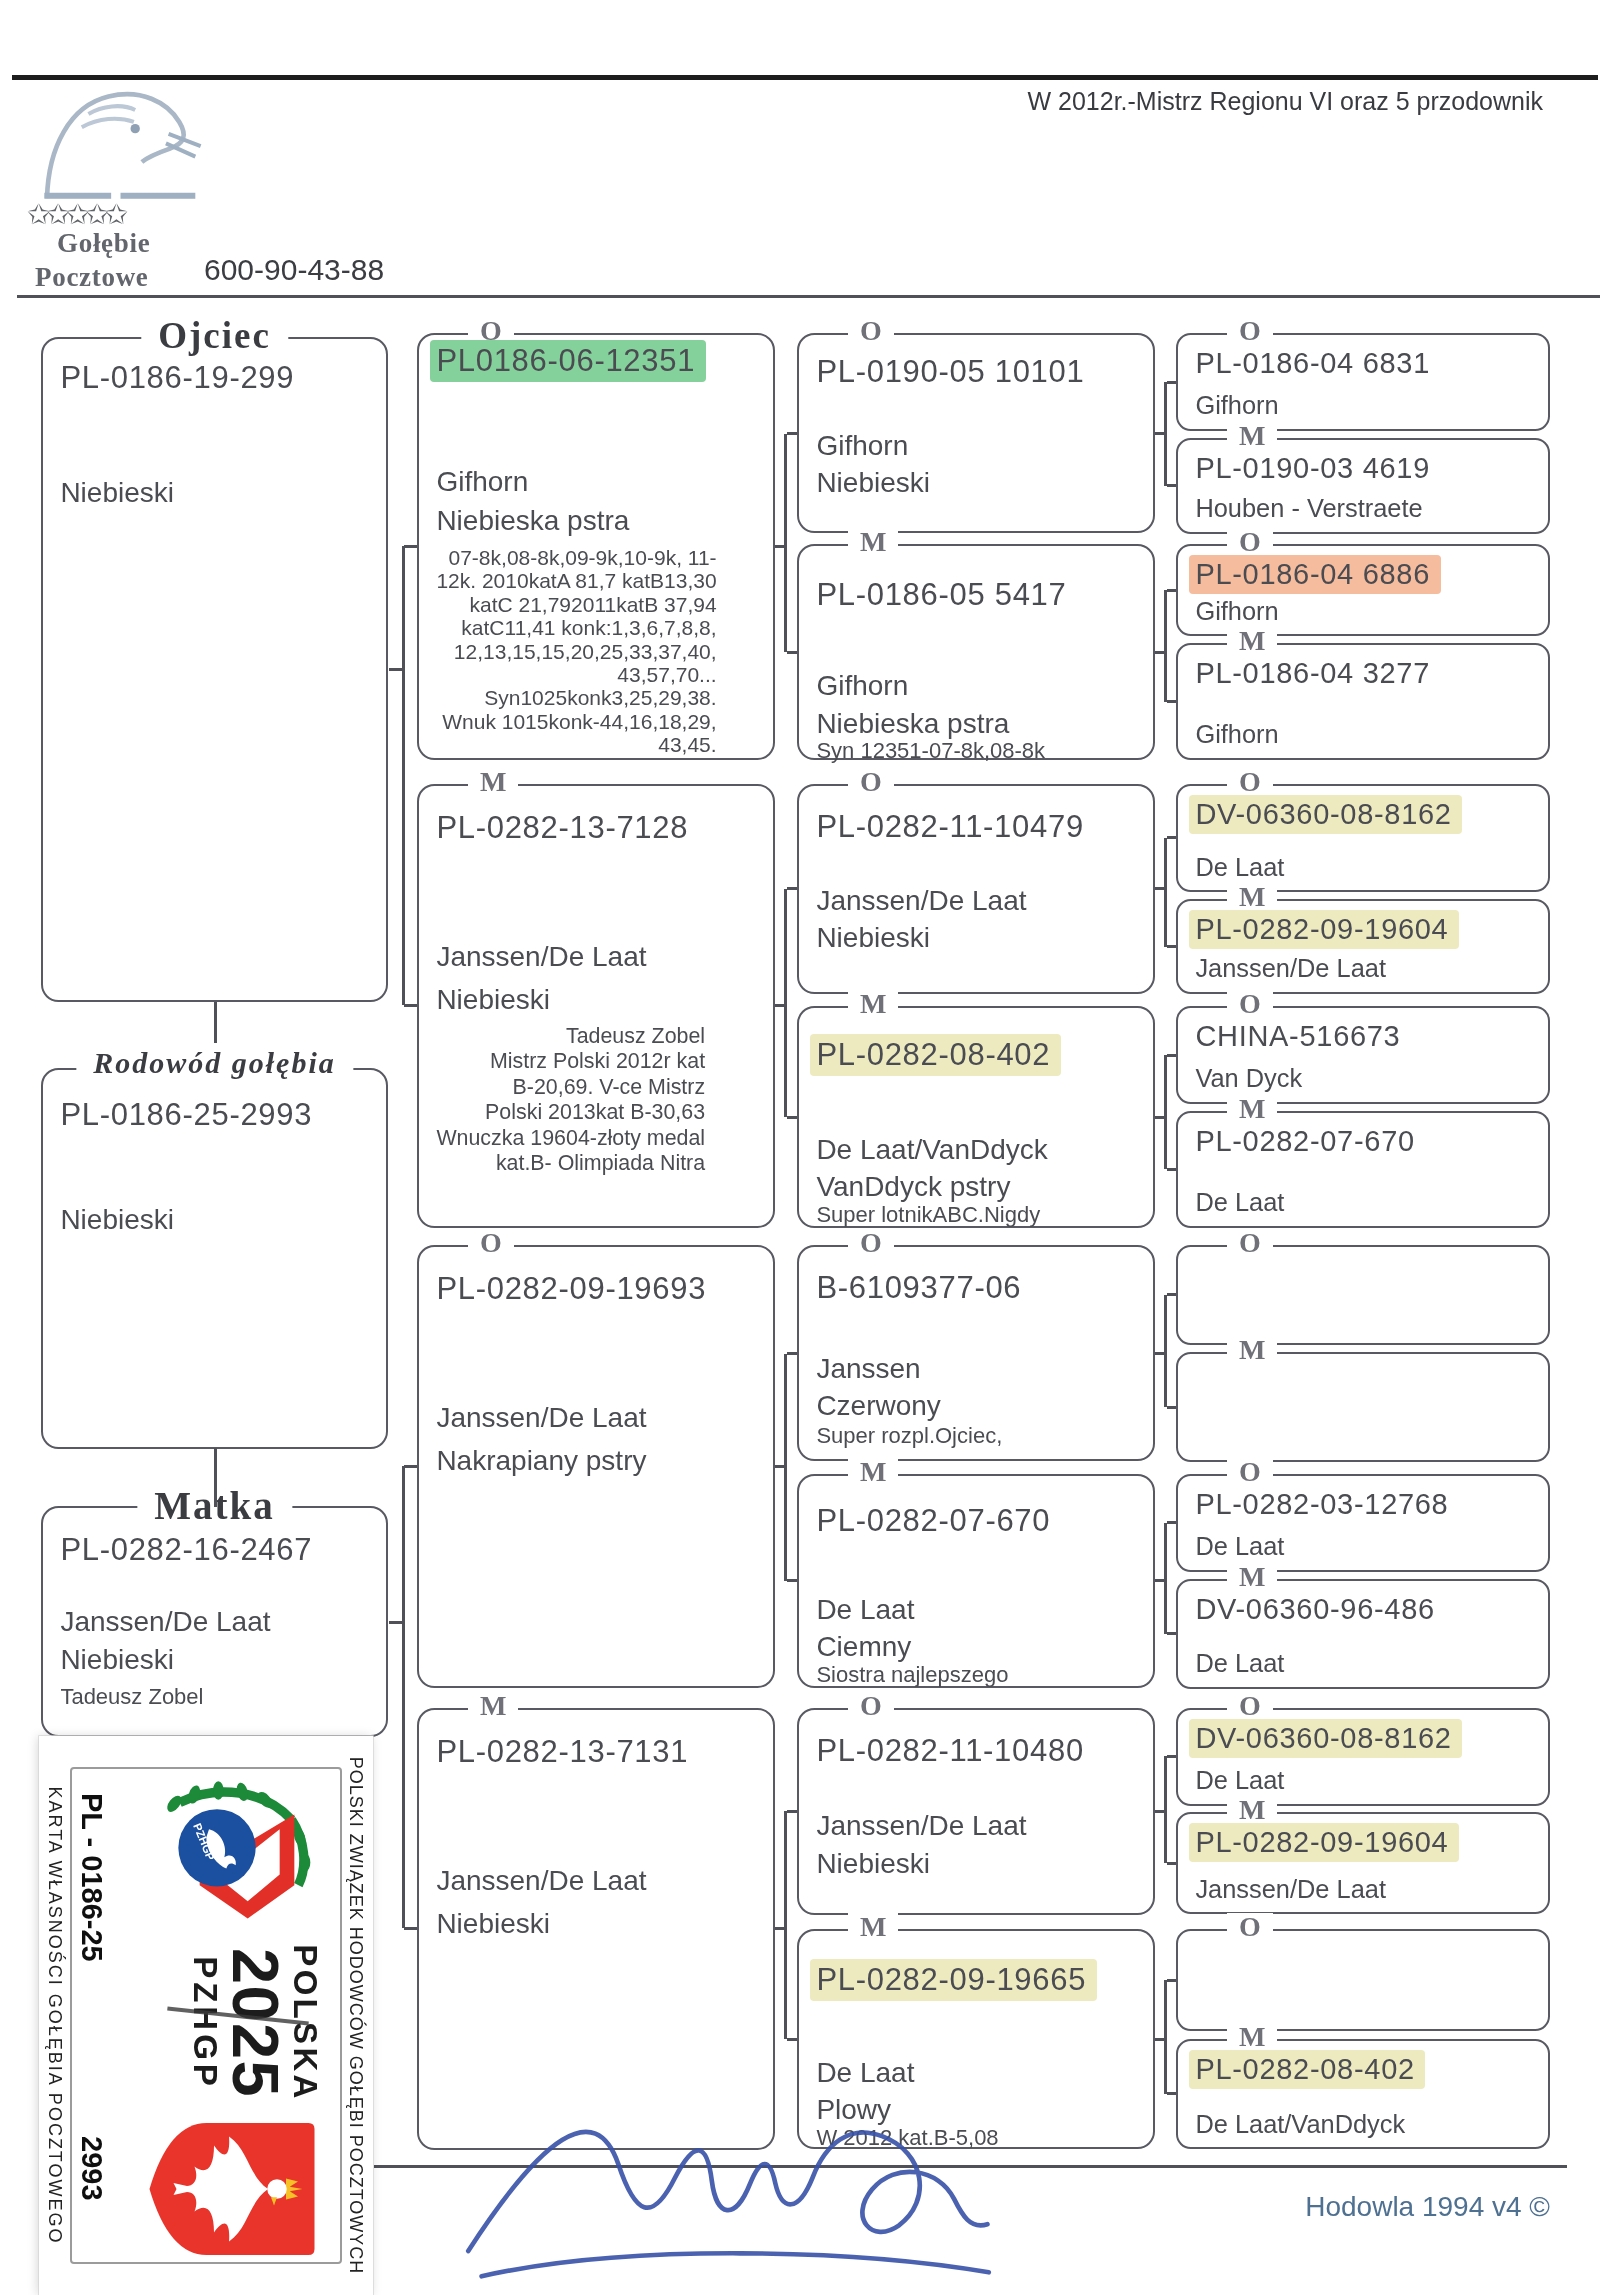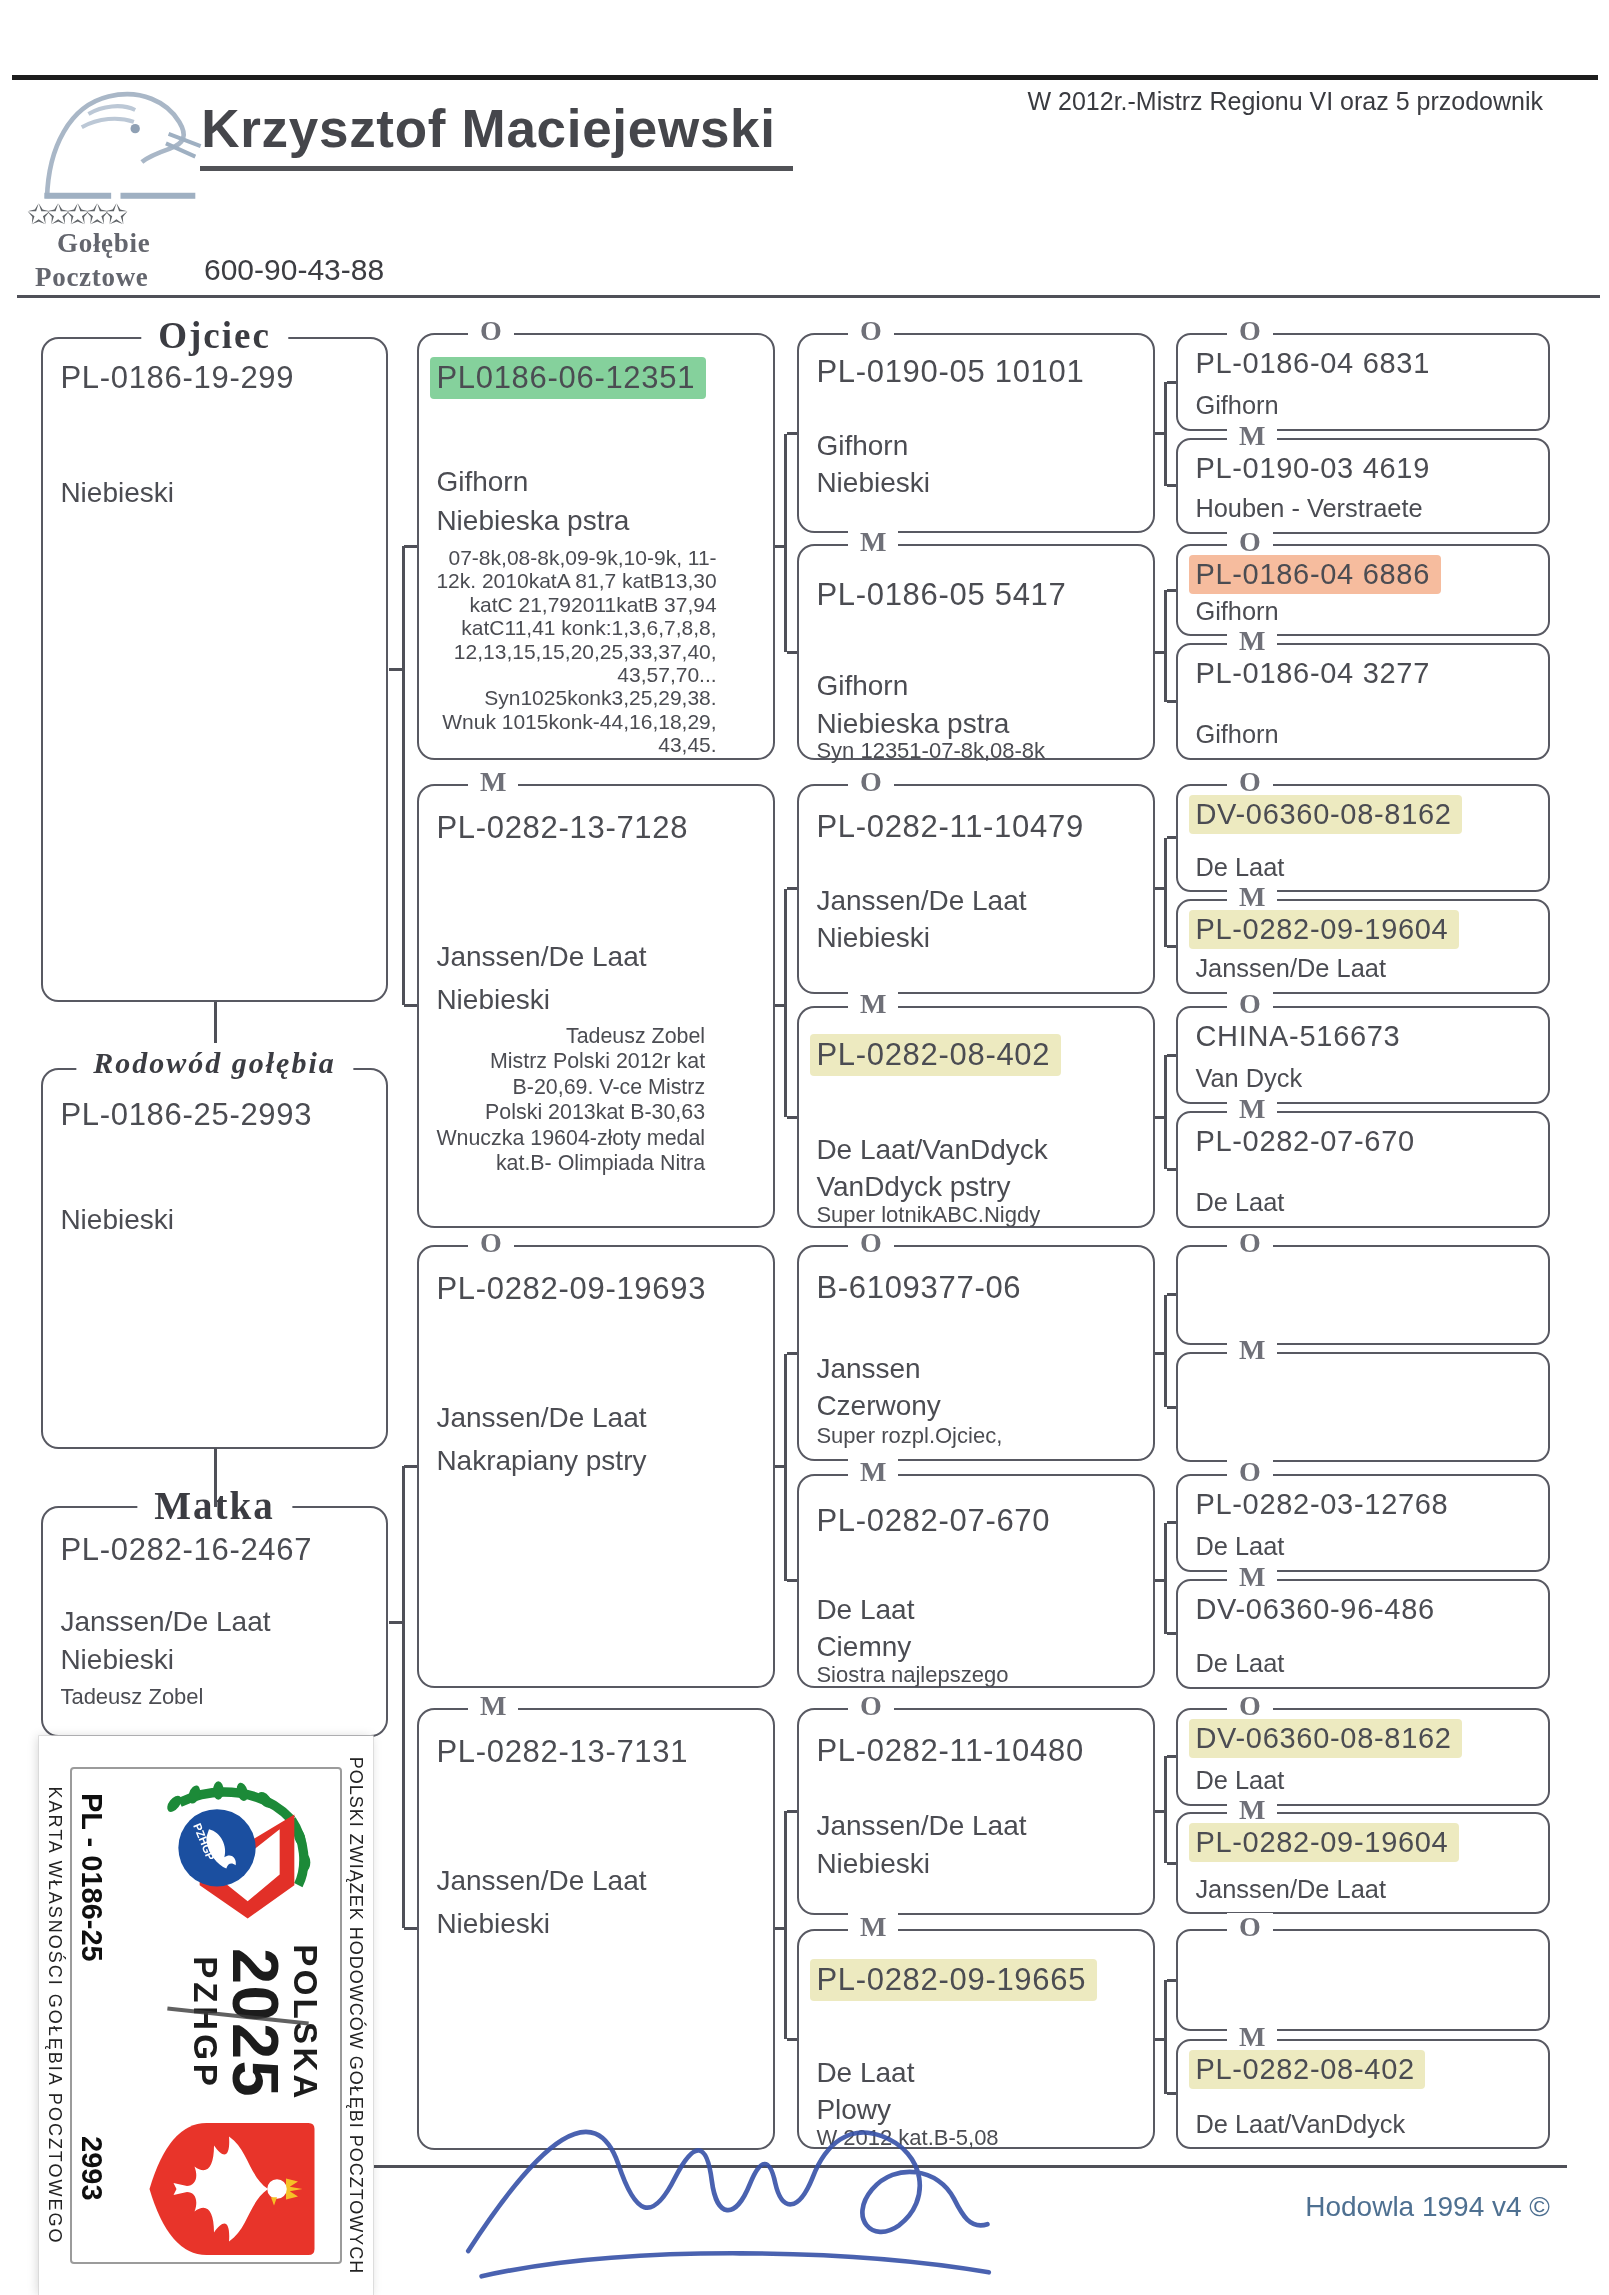"Krzysztof Maciejewski" div.name { html: <div>Krzysztof Maciejewski</div> -> none }
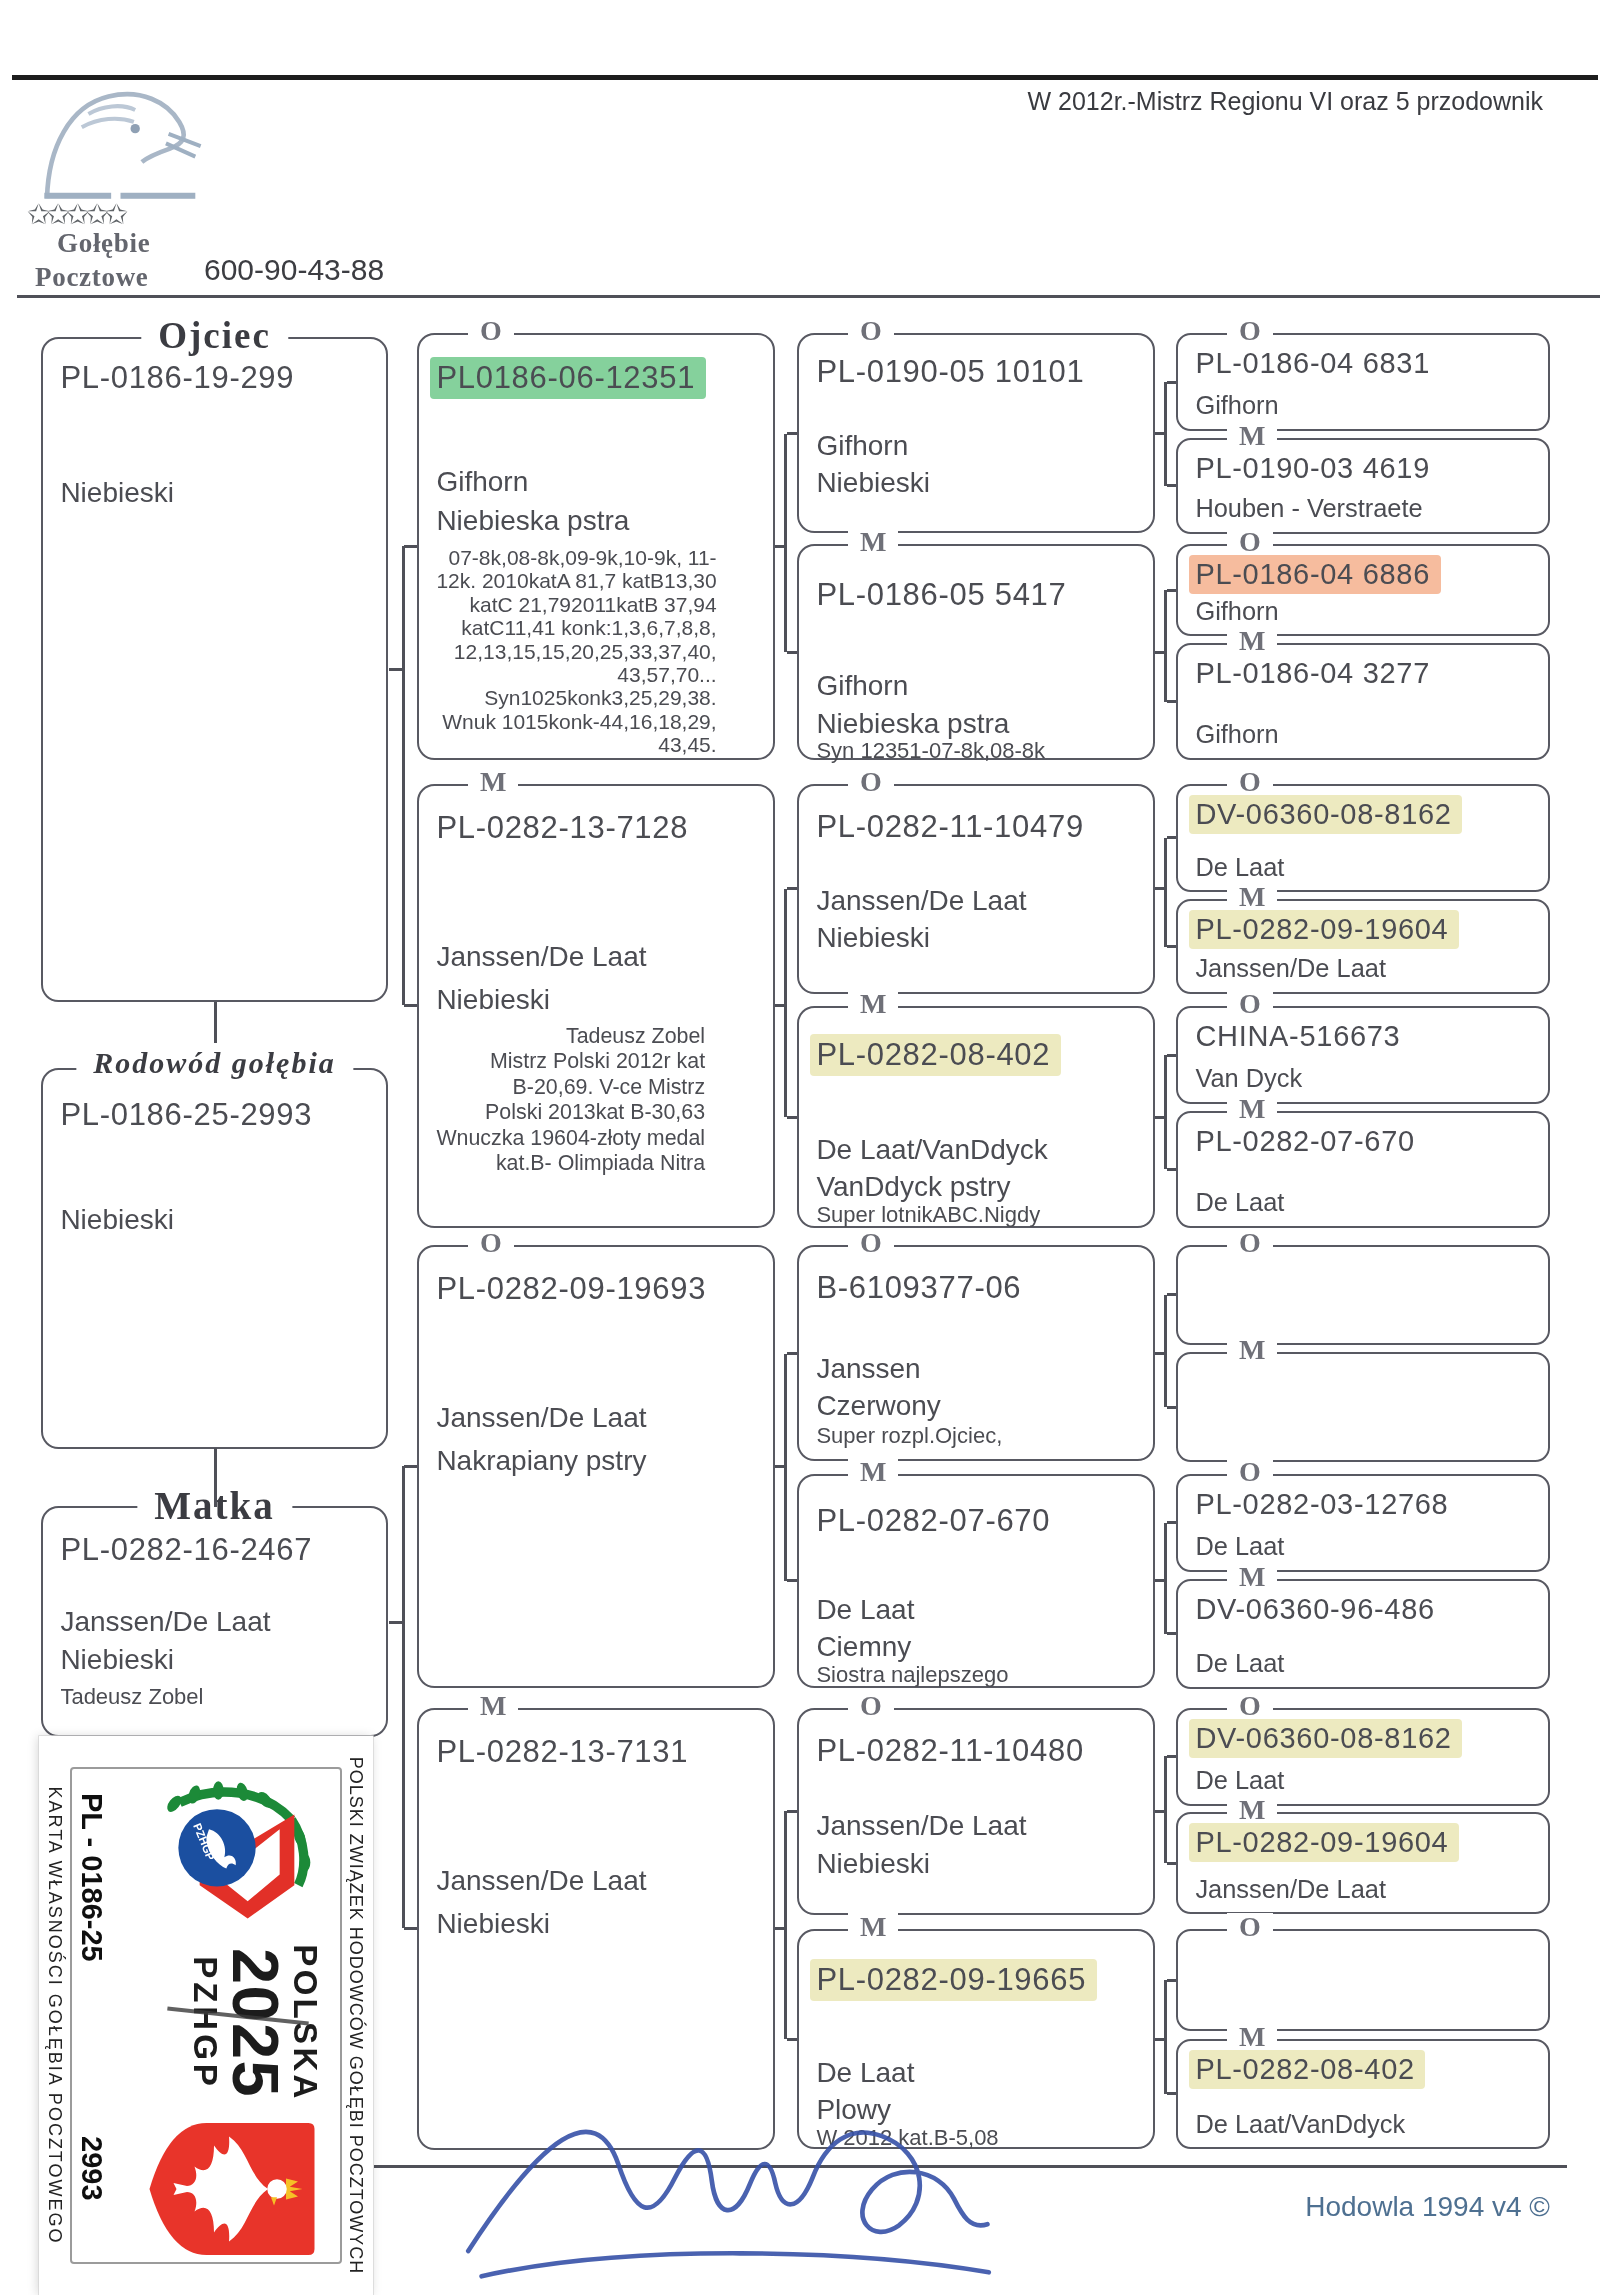"PL0186-06-12351" div.f { top: 25px -> 8px }
